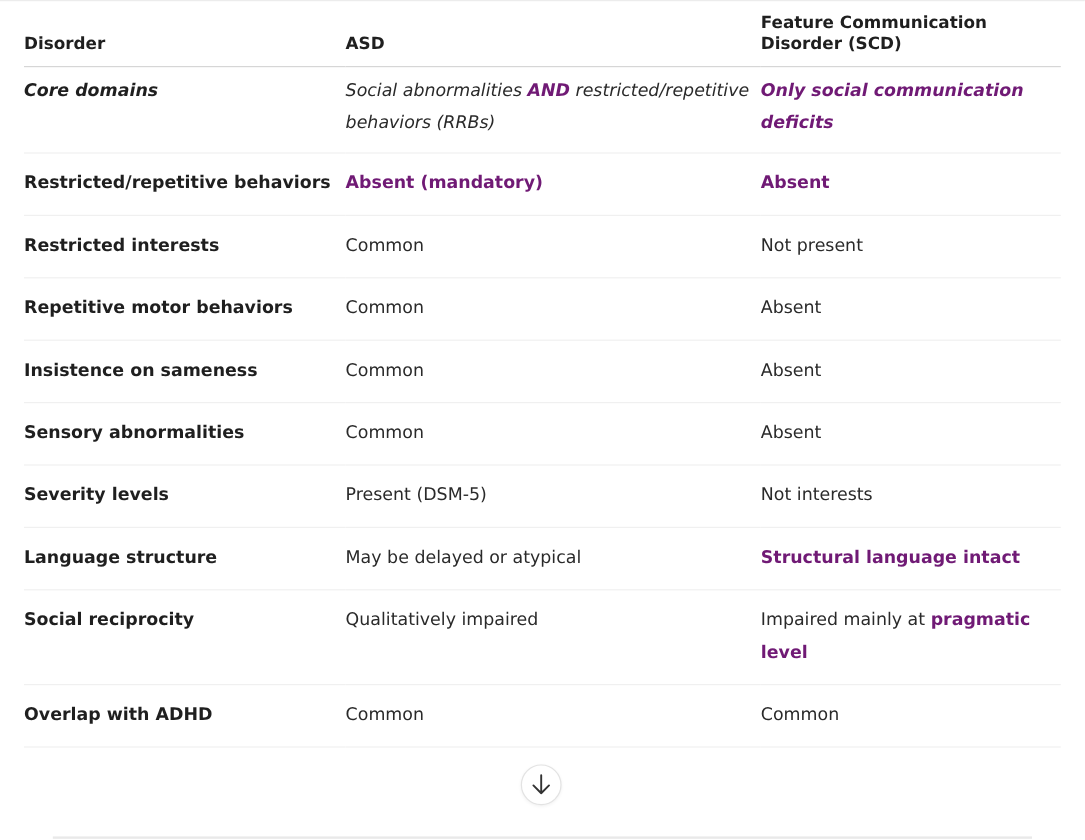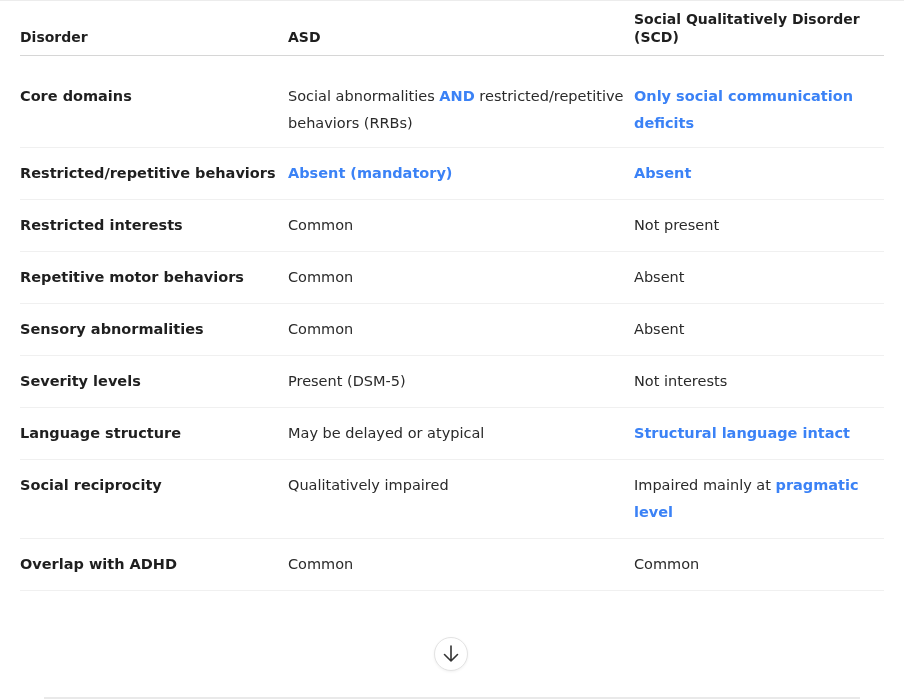"Social Qualitatively Disorder (SCD)" th { text: Social Qualitatively -> Feature Communication }
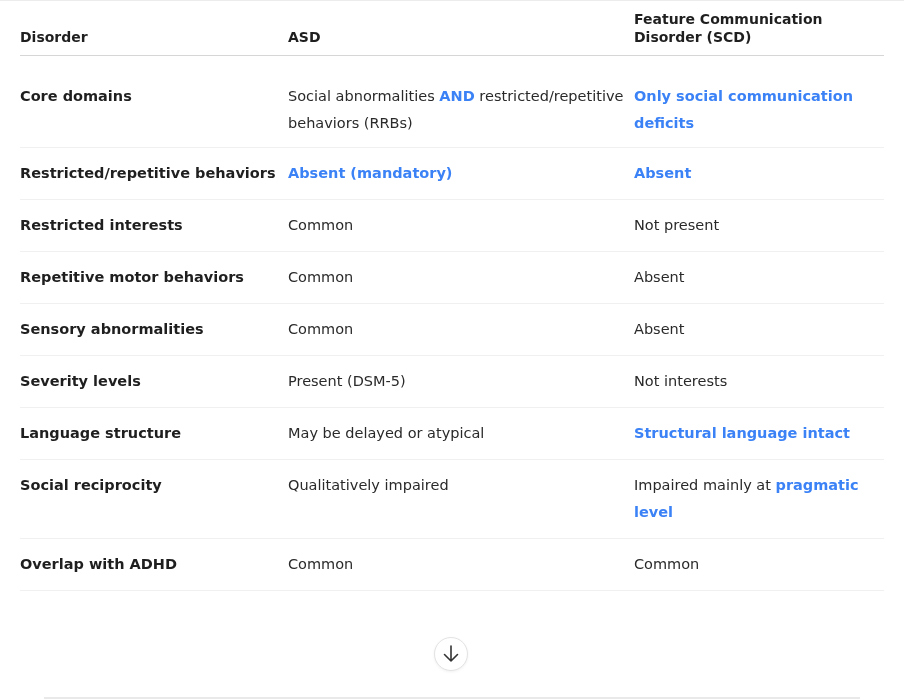"Core domains" tr.row-0 td { font-style: none -> italic; padding-top: 27px -> 7px }
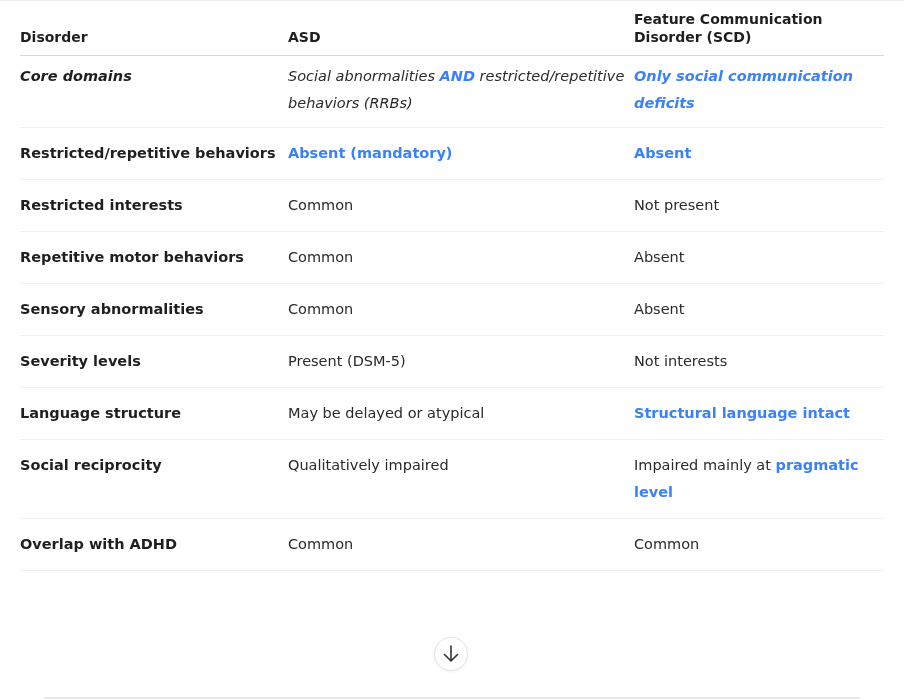"AND" td b { color: #3b82f6 -> #701a75 }
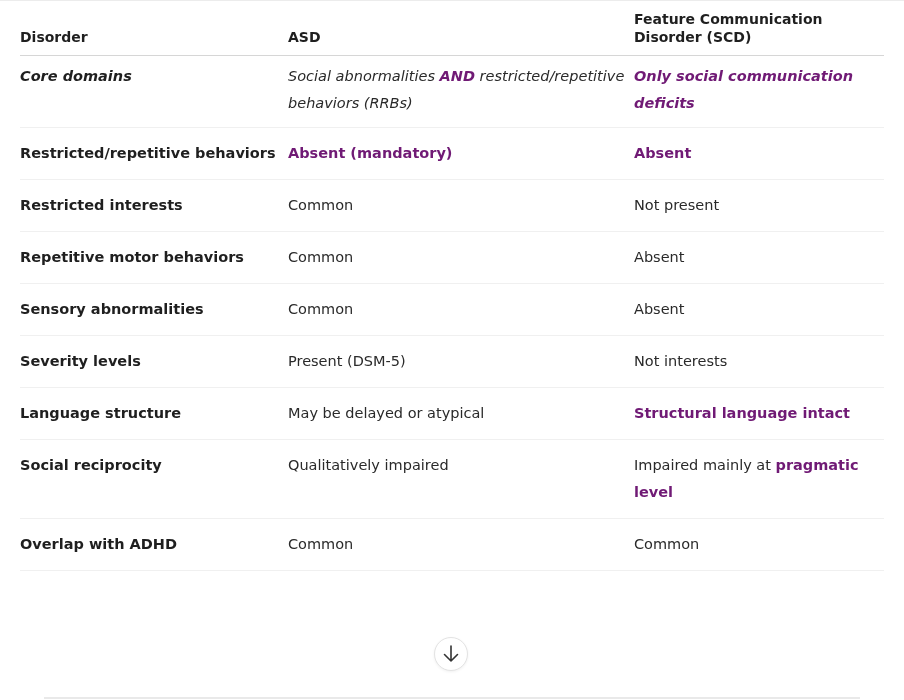"Insistence on sameness" tr.row-4 { html: none -> <tr> <td>Insistence on sameness</td> <td><span>Common</span></td> <td><span>Absent</span></td> </tr> }
